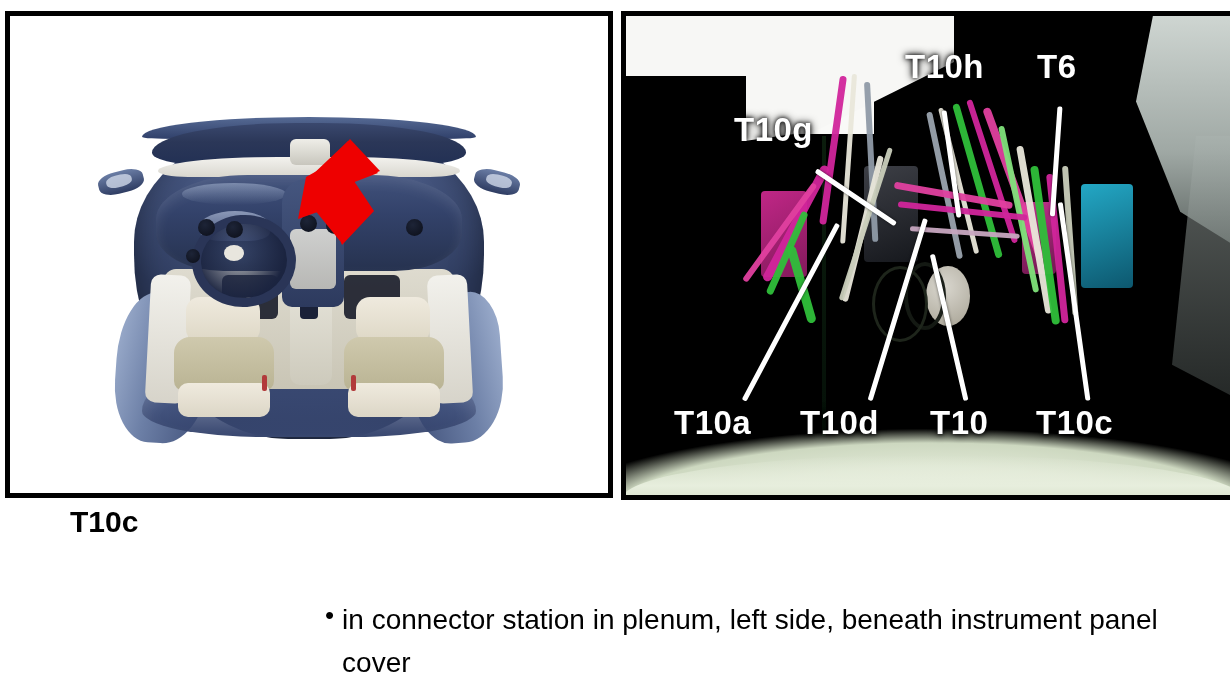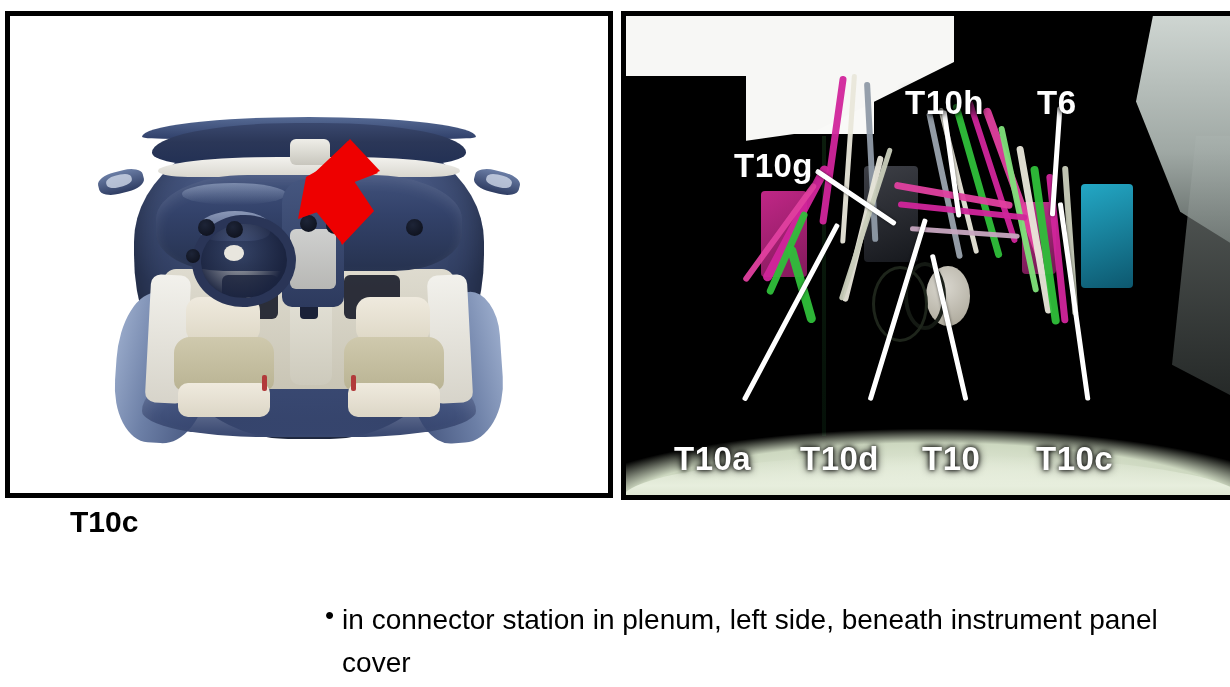"T10h" .hz-label { margin-top: 36px -> none }
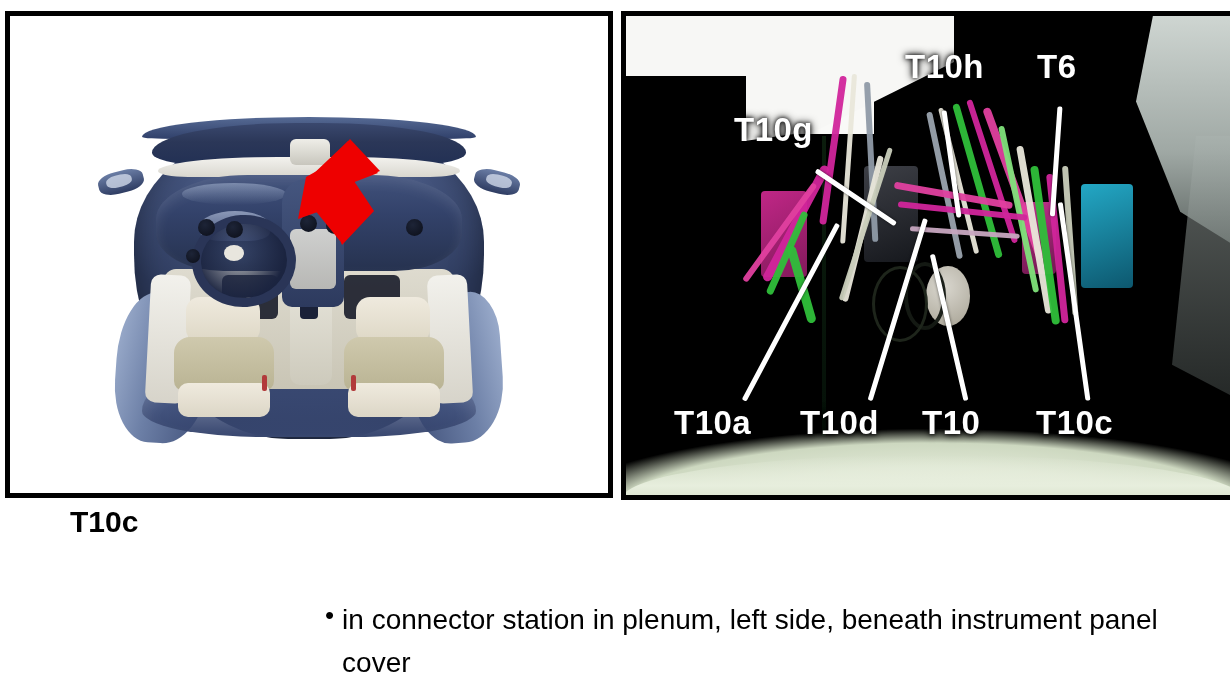"T10" div.hz-label { left: 296px -> 304px }
